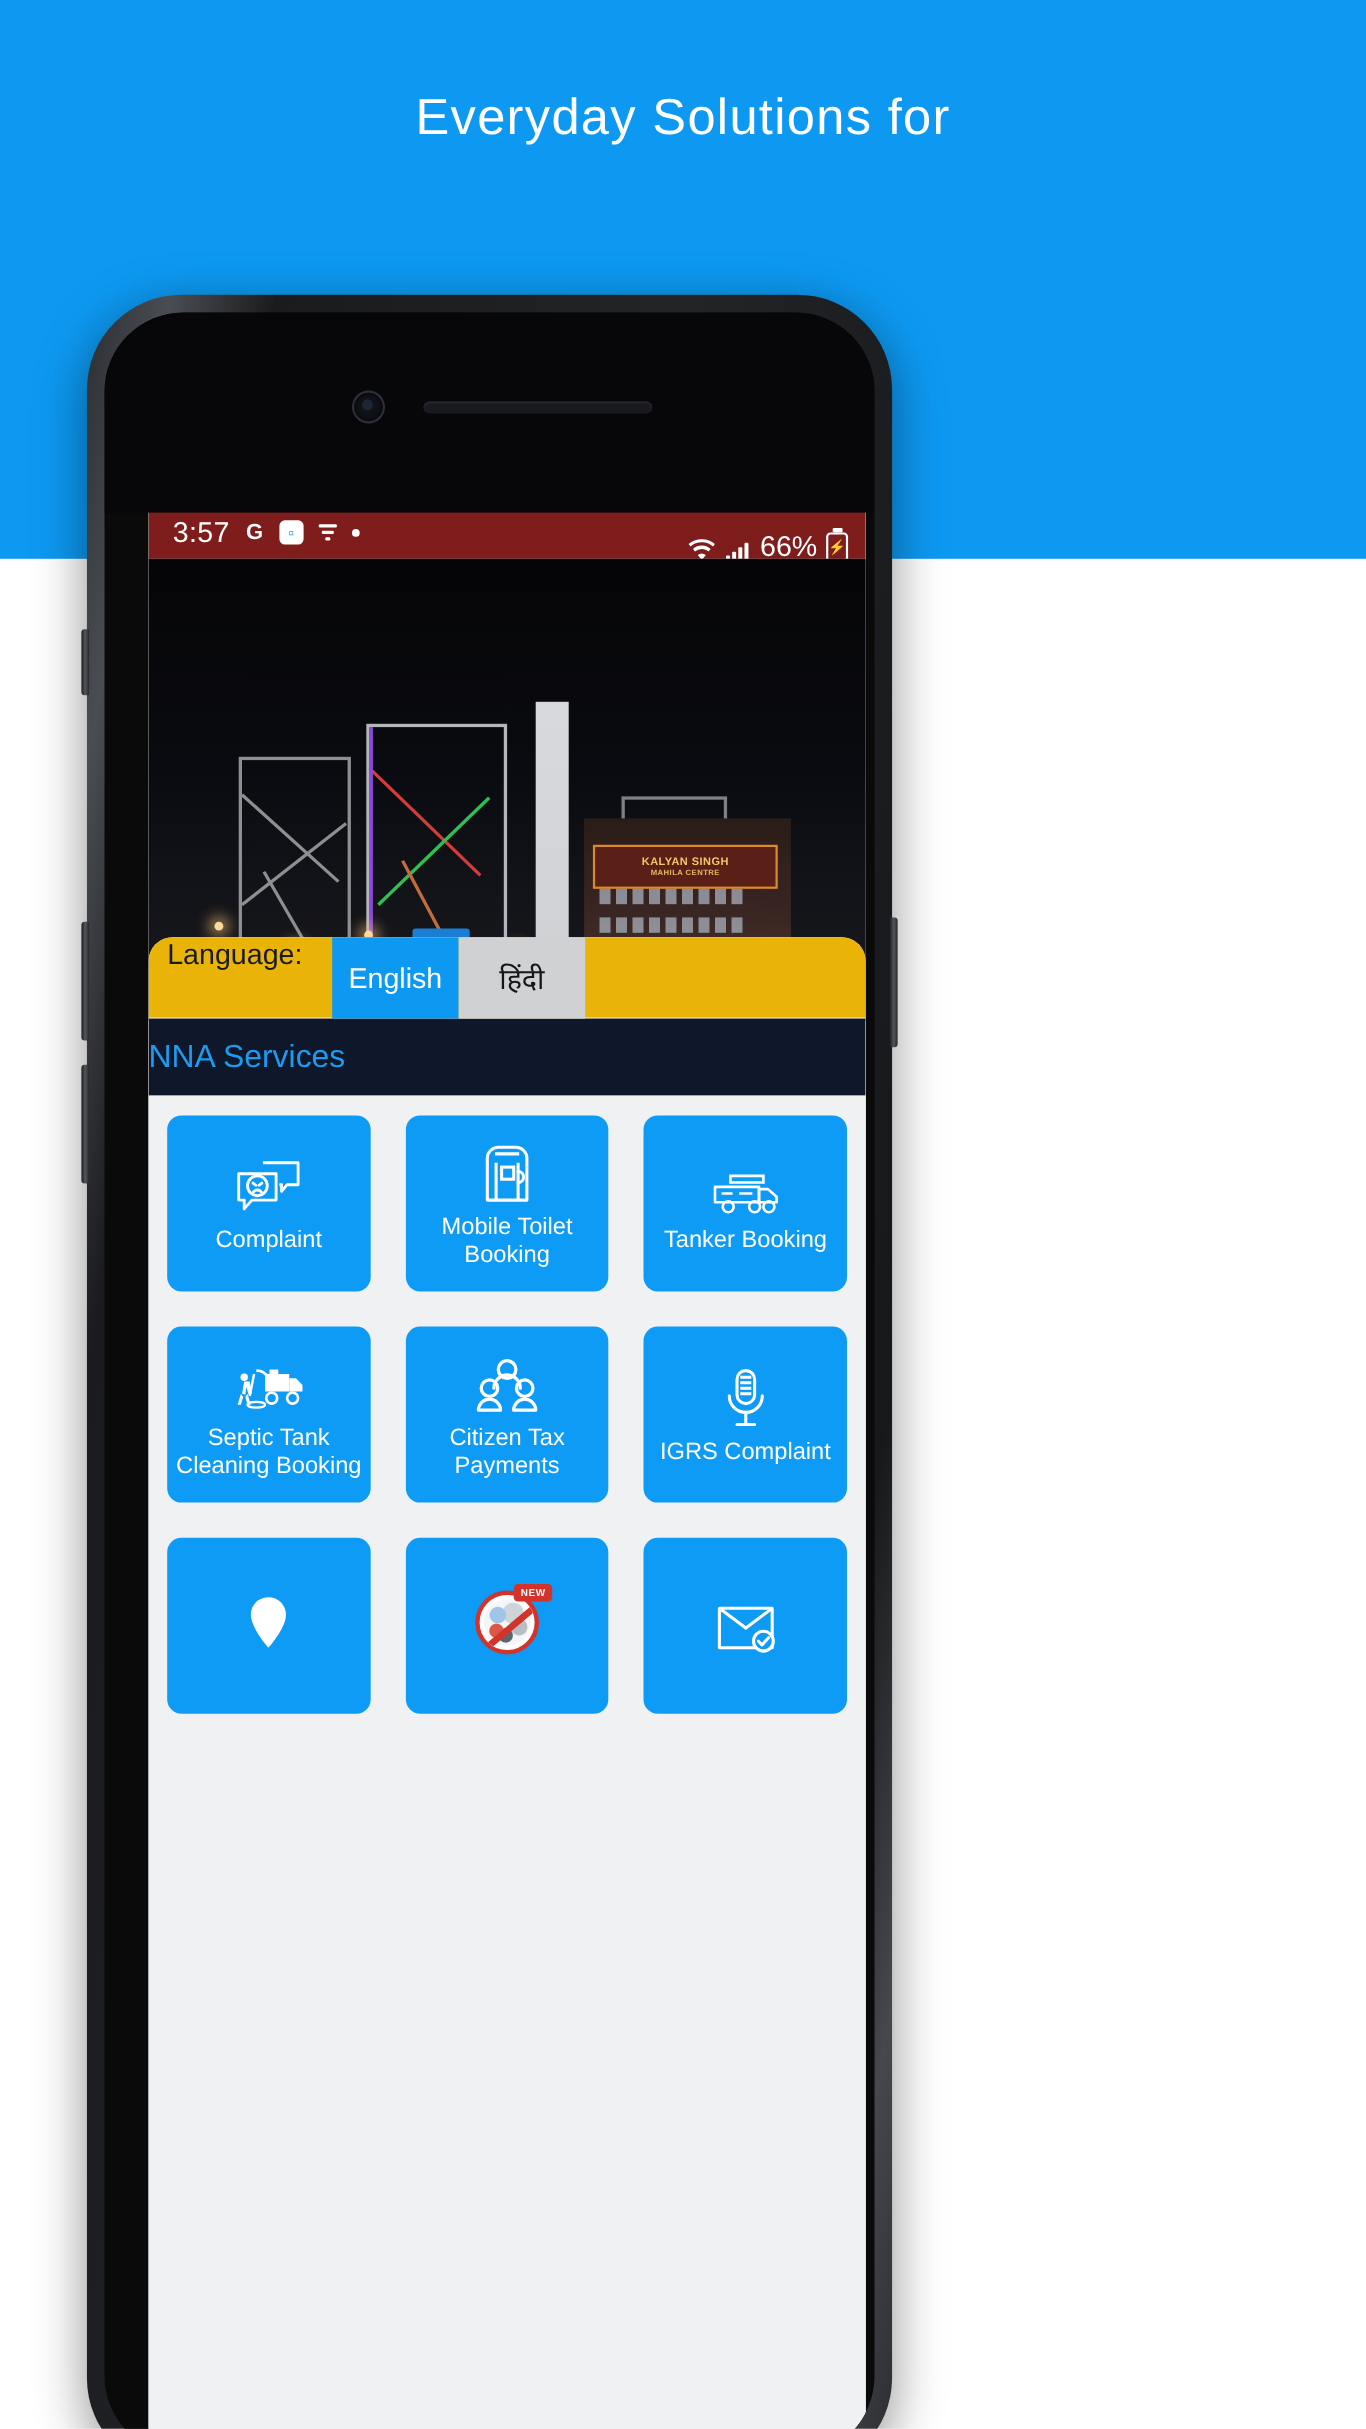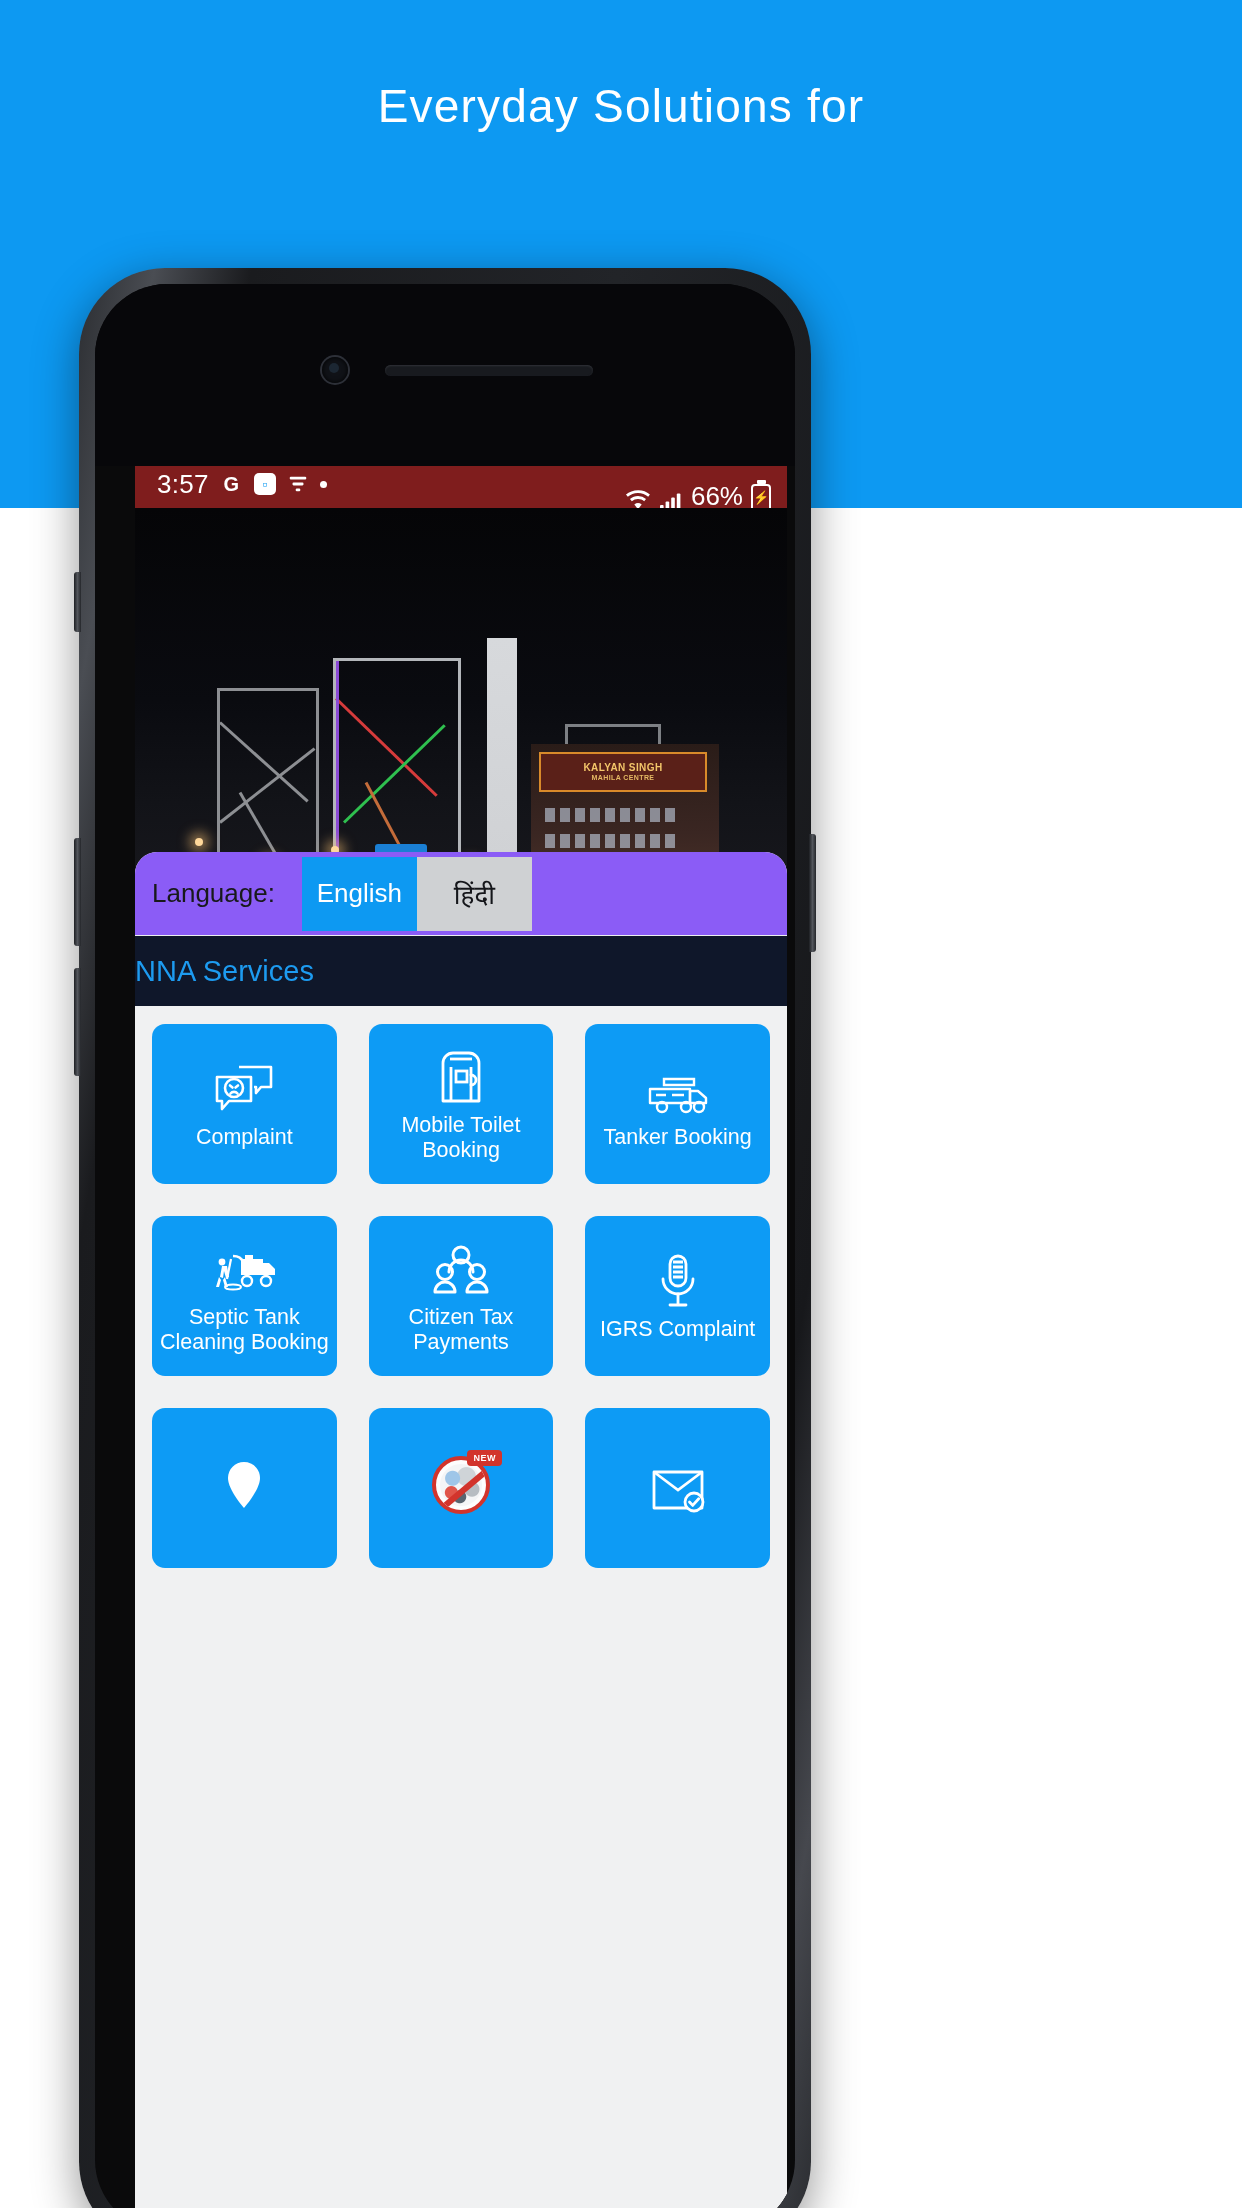"KALYAN SINGH" .signboard { top: 244px -> 260px }
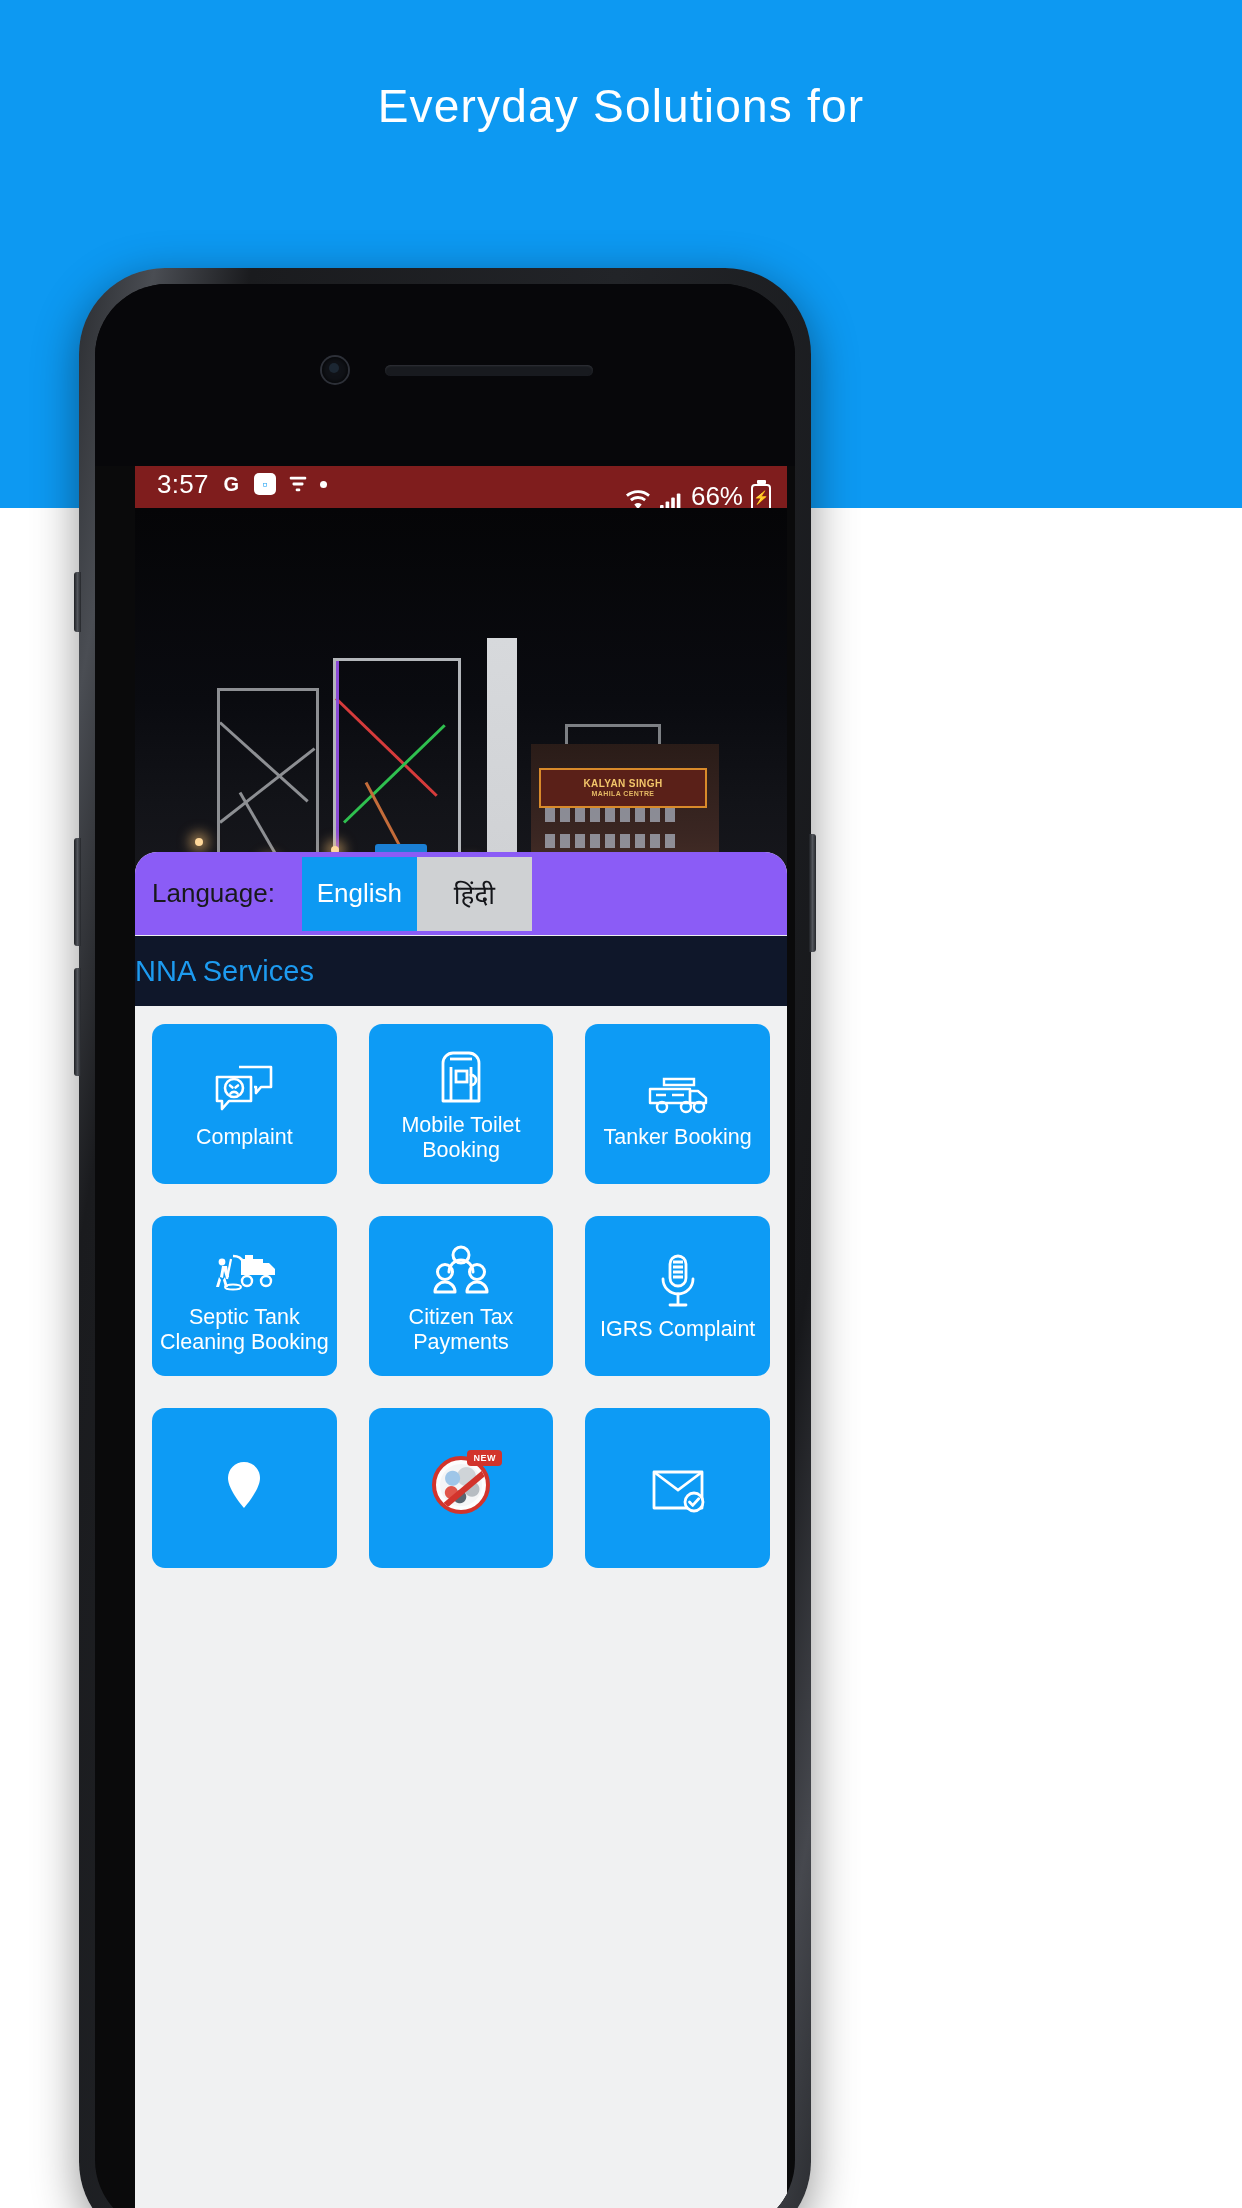"Language:" .lang-row { align-items: center -> flex-start; background: #8b5cf6 -> #eab308; height: 84px -> 74px }
